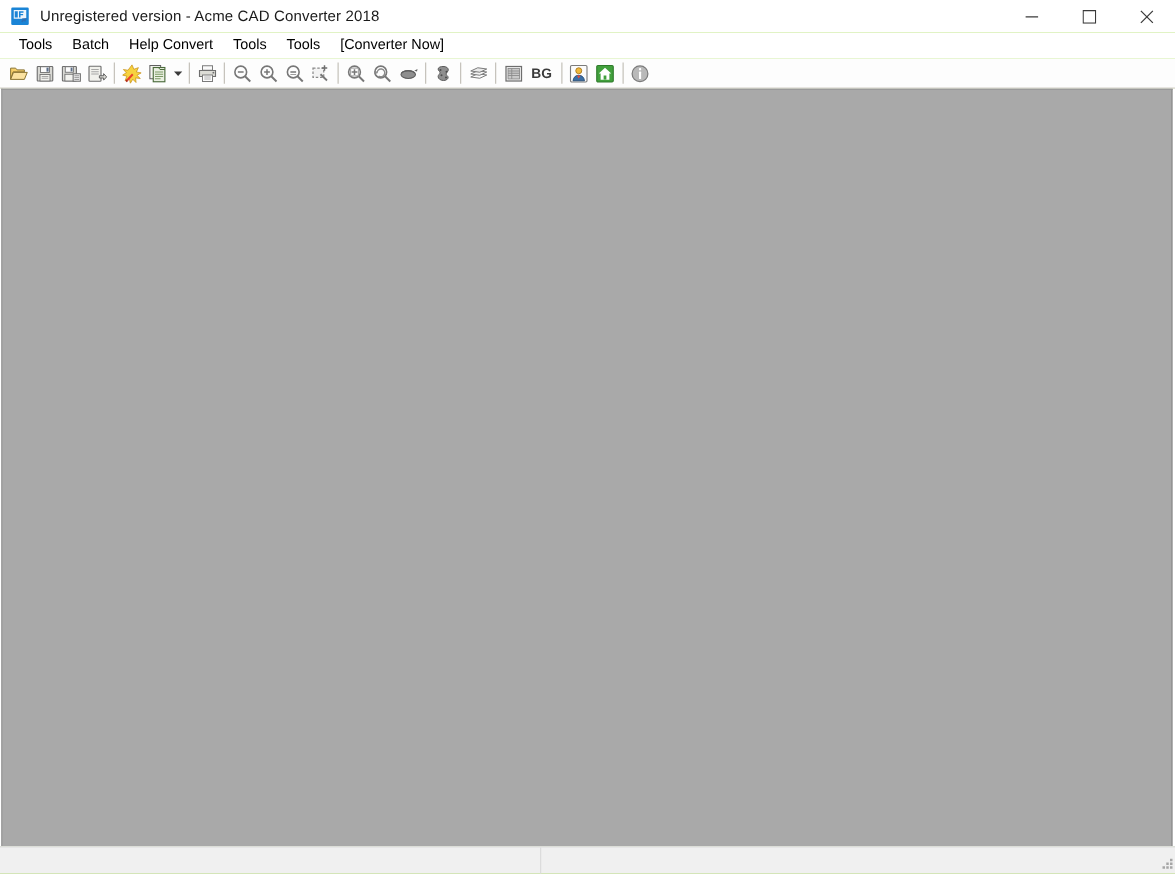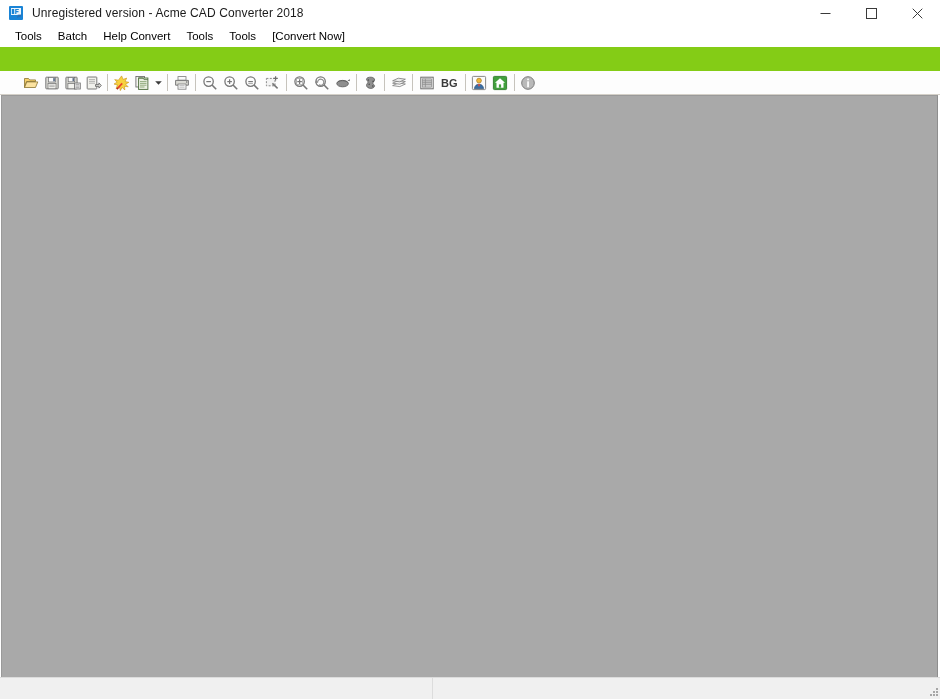"[Convert Now]" div.menu-item { text: Convert -> Converter }
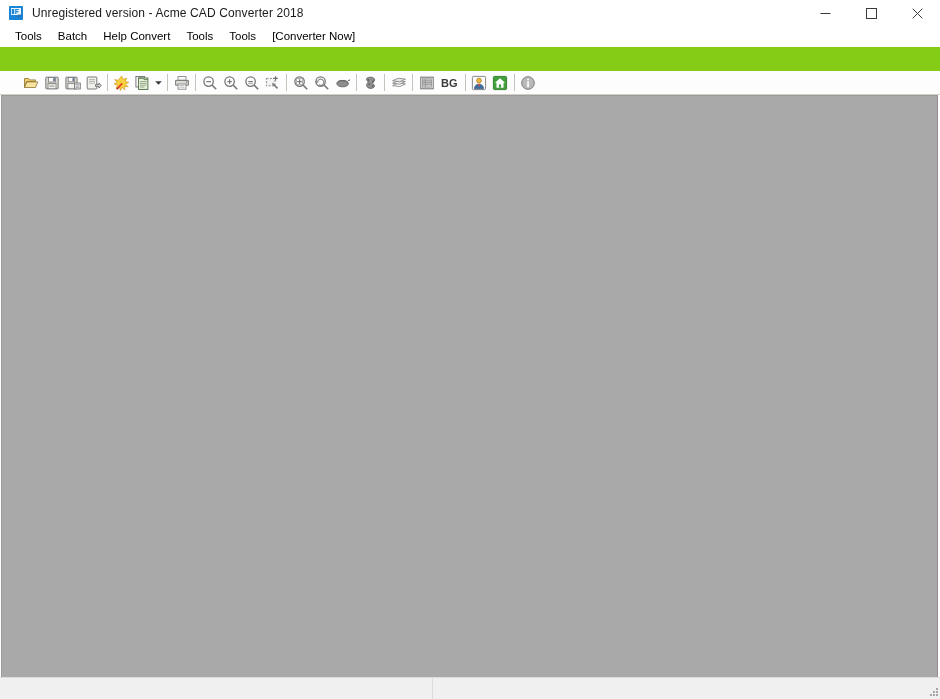"BG" .toolbar { margin-top: 24px -> none; padding-left: 20px -> 4px }
